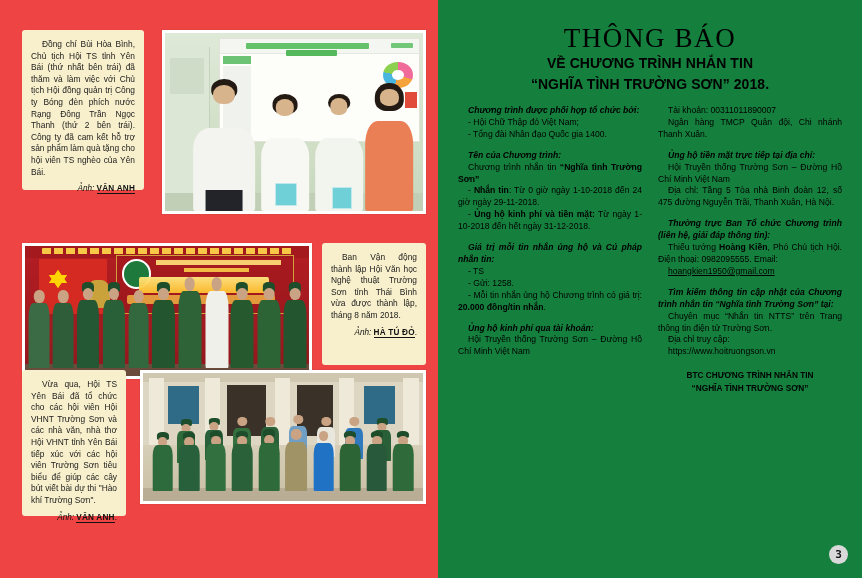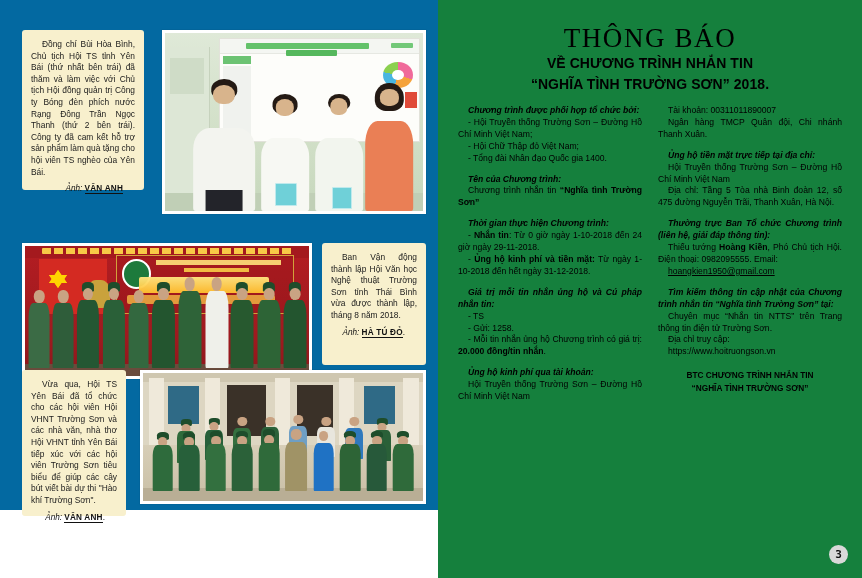"Đồng chí Bùi Hòa Bình," .left-page { background: #0369a1 -> #ef4444; height: 510px -> 578px }
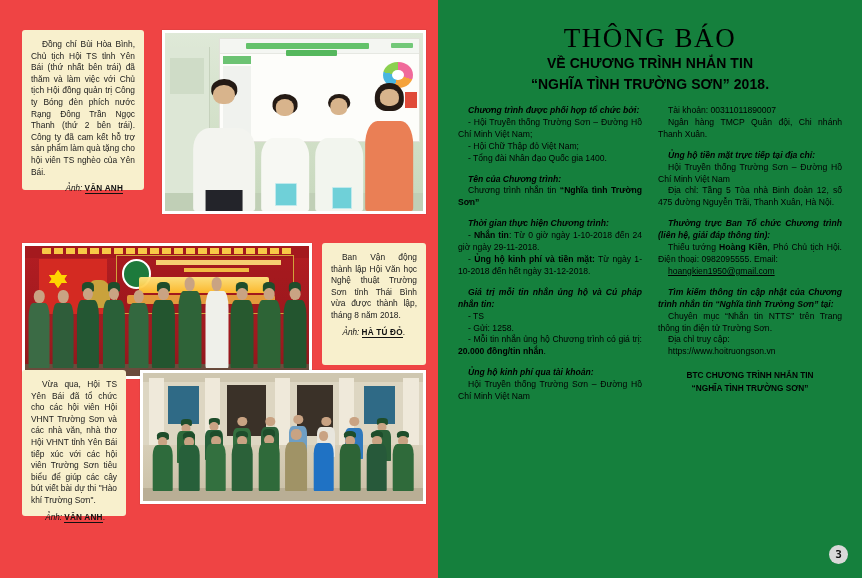"- Hội Truyền thống Trường" p { html: <p>- Hội Truyền thống Trường Sơn – Đường Hồ Chí Minh Việt Nam;</p> -> none }
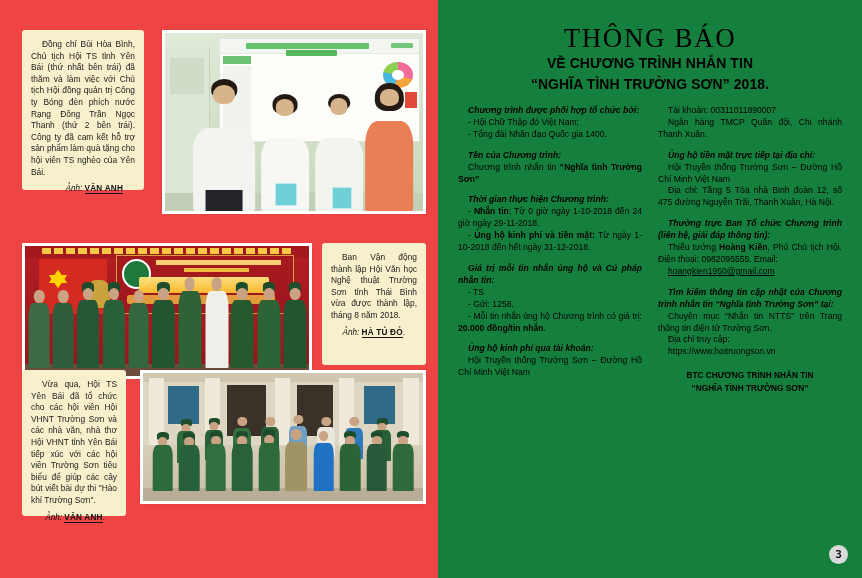"Ảnh: VĂN ANH" .credit { margin: 6px 12px 0 0 -> 6px 0 0 0 }
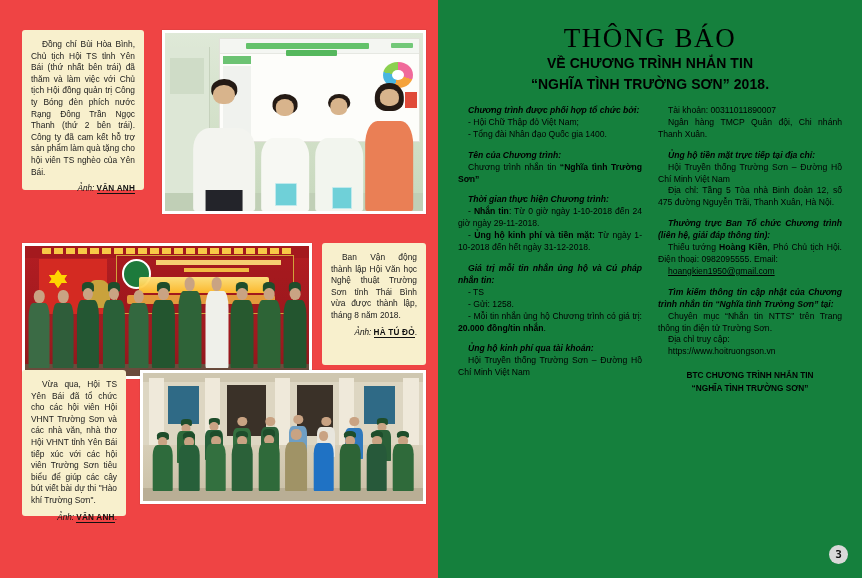"Thời gian thực hiện Chương" p.hd { html: <p>Thời gian thực hiện Chương trình:</p> -> none }
